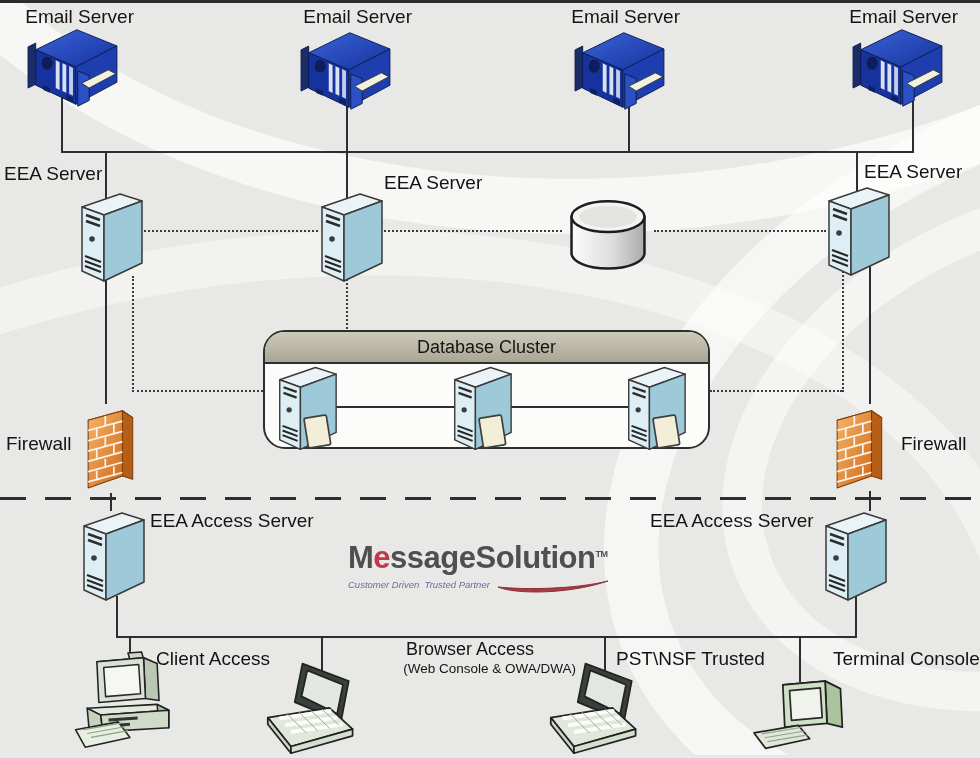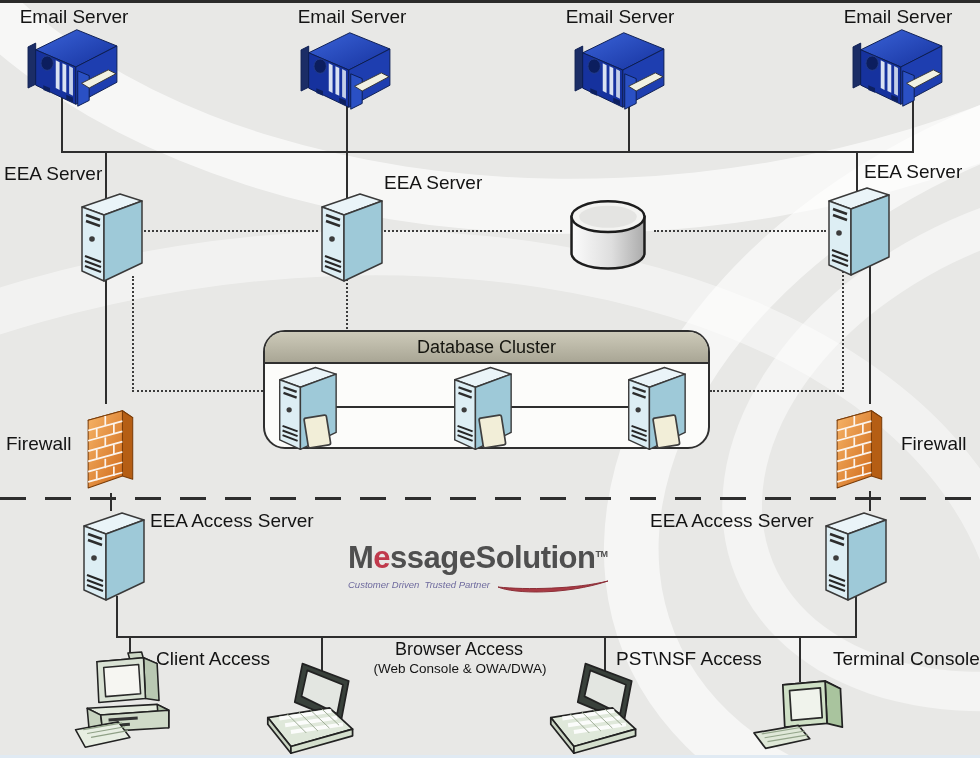"Email Server" .lbl.c { text-align: center -> right }
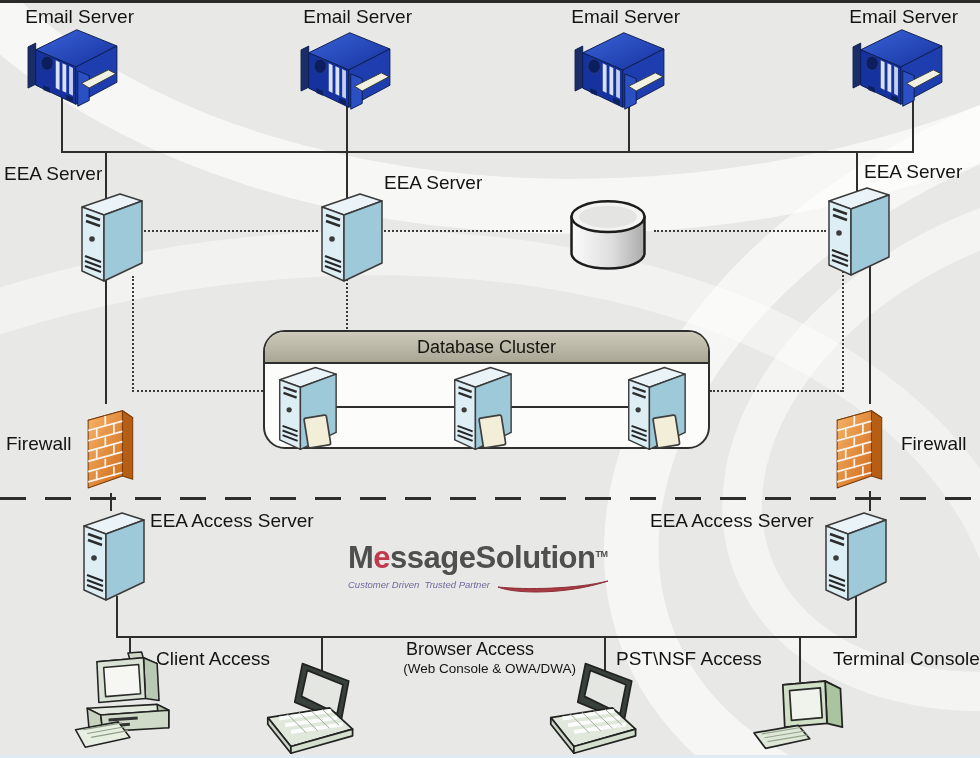"PST\NSF Access" div.lbl { text: Access -> Trusted }
